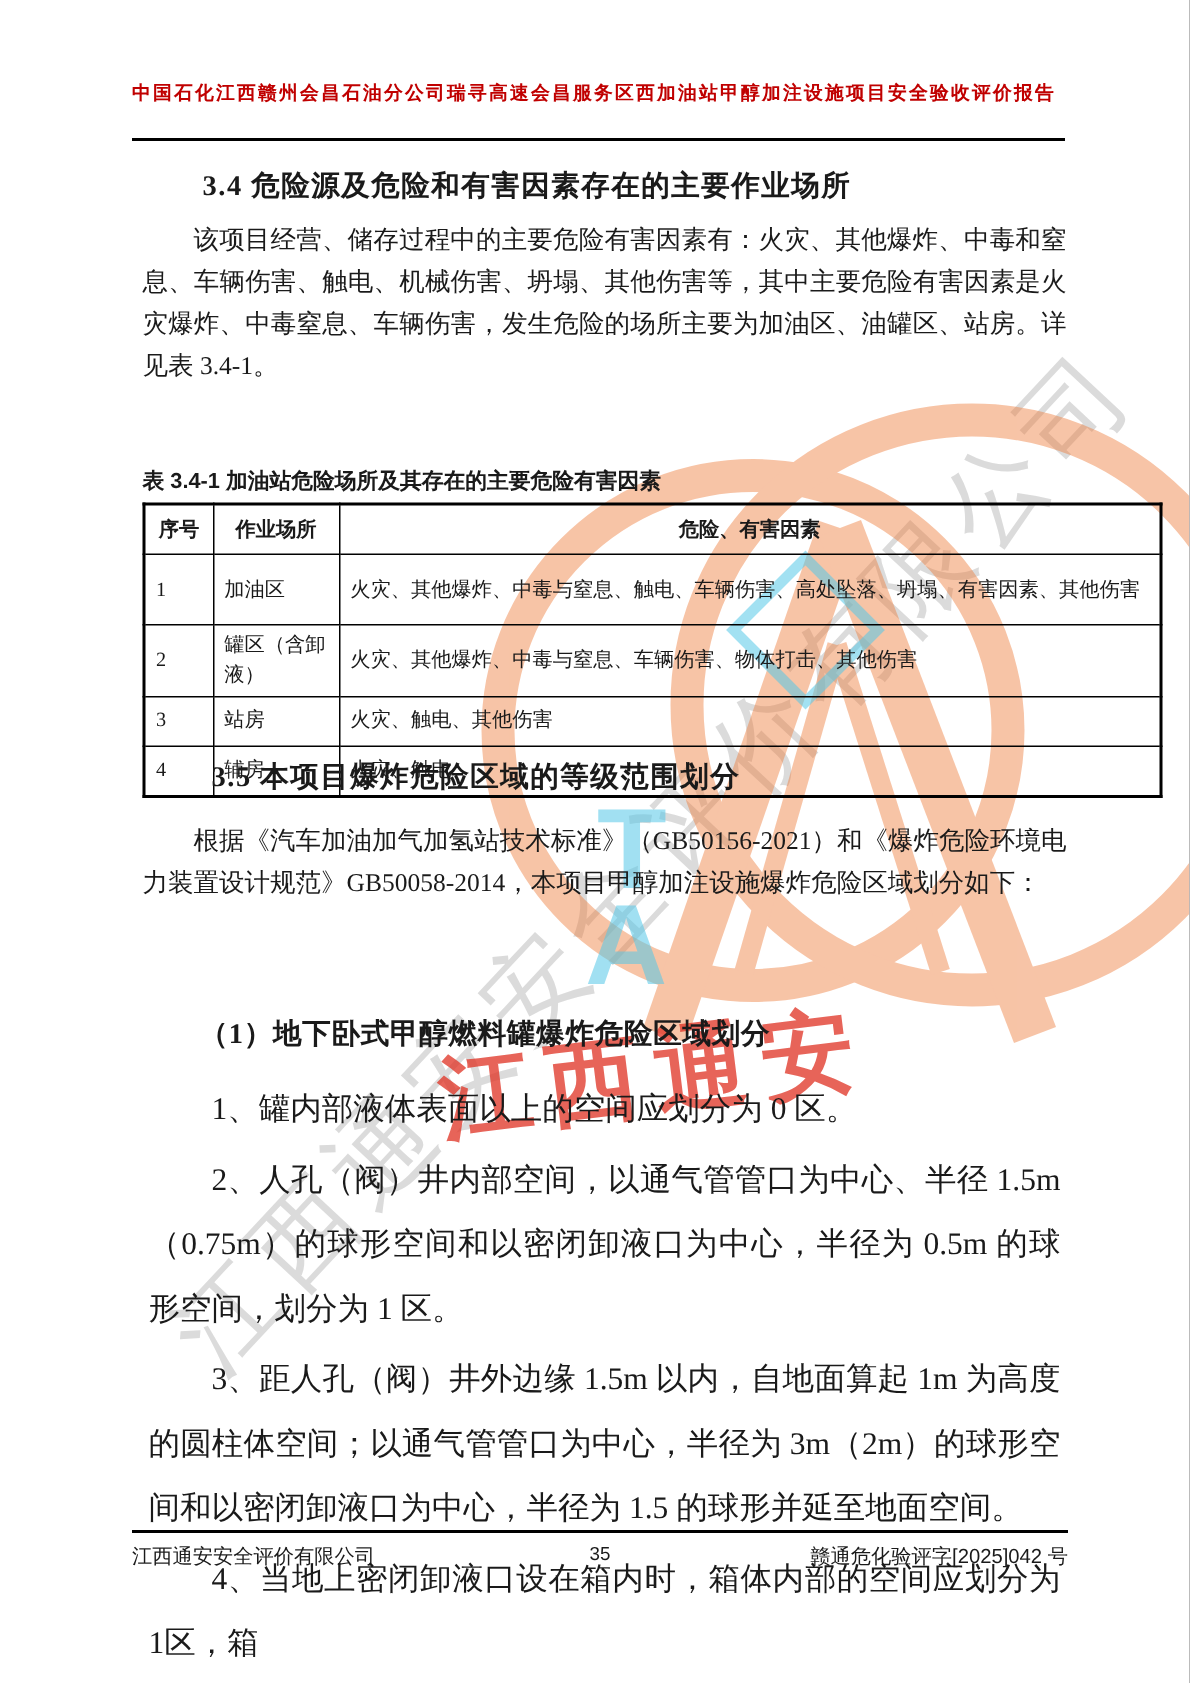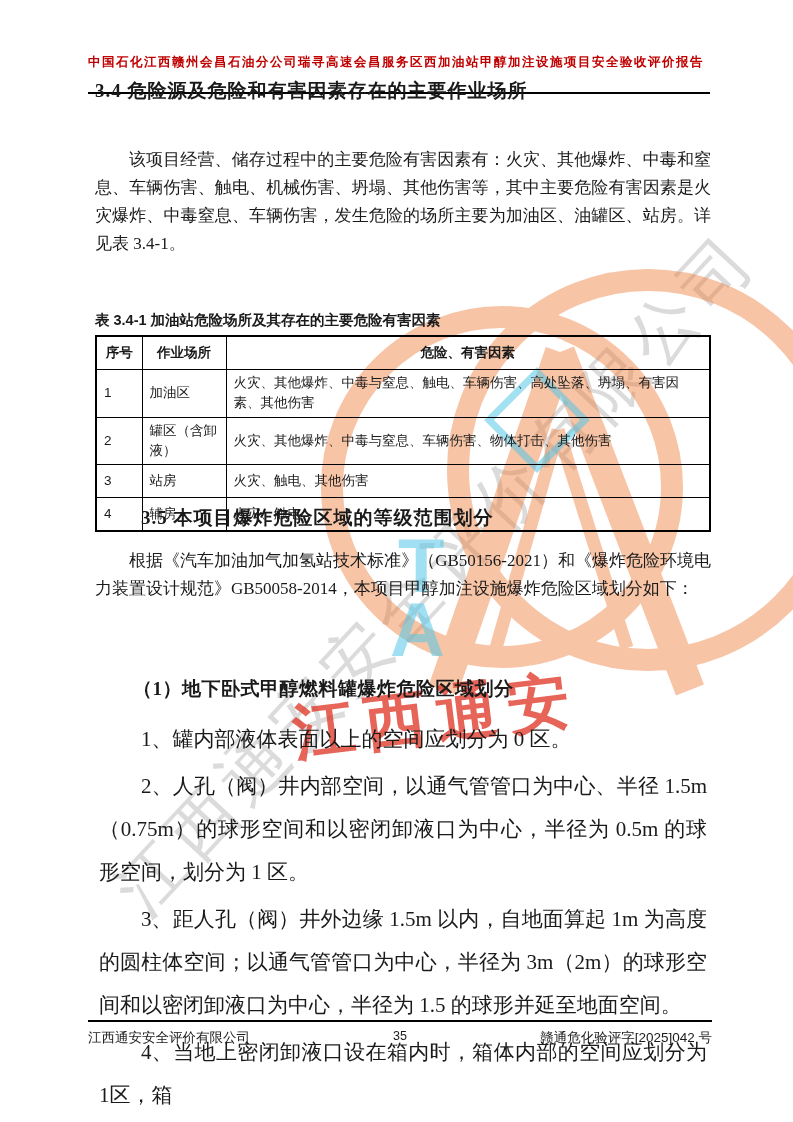"3.4 危险源及危险和有害因素存在的主要作业场所" .h34 { margin-left: none -> 40px; top: 78px -> 111px }
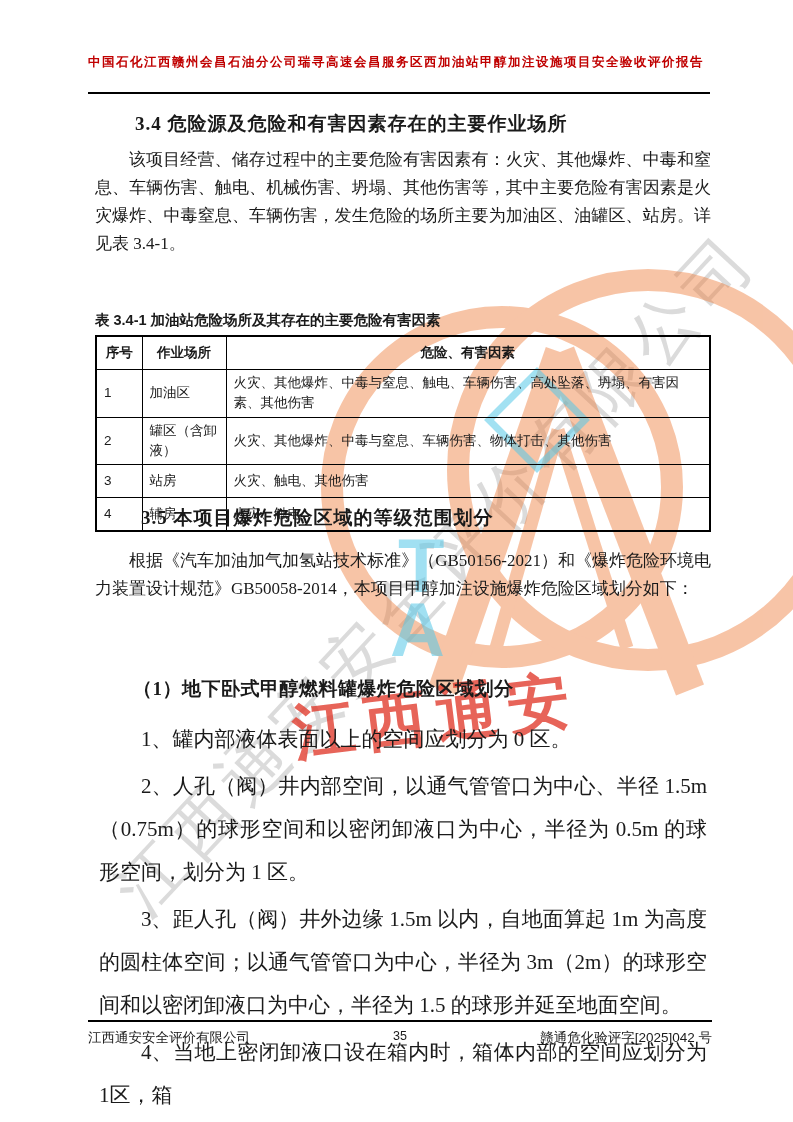"序号" table.hazard { font-family: Liberation Sans, sans-serif -> Liberation Serif, serif; width: 616px -> 680px }
